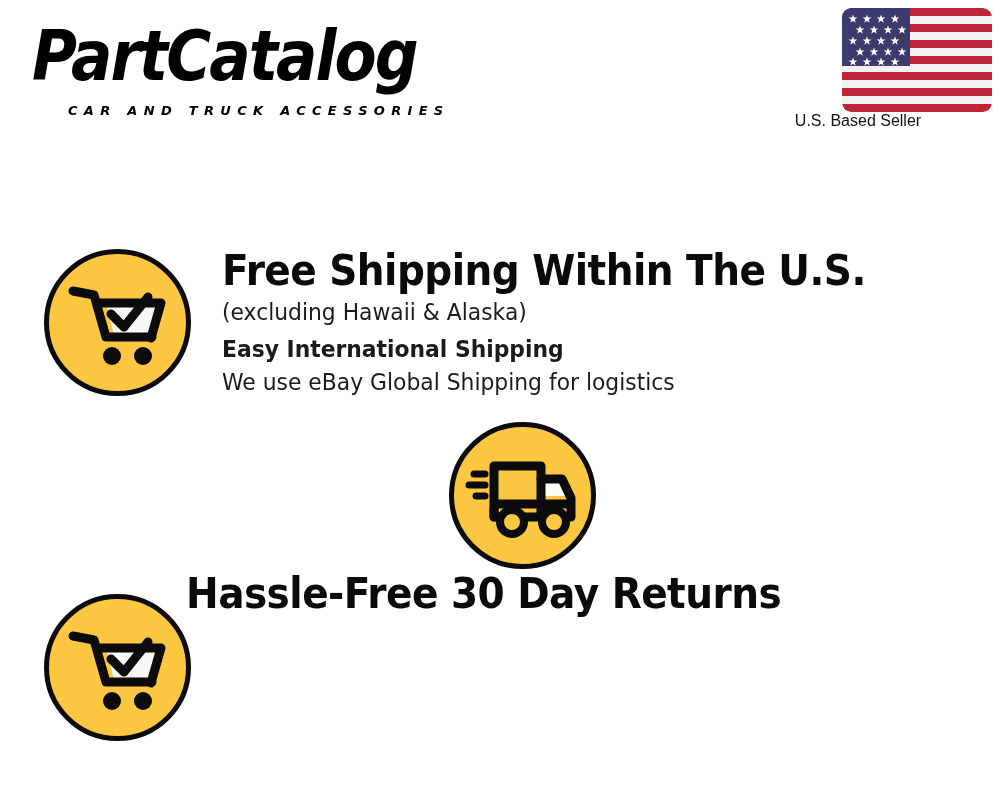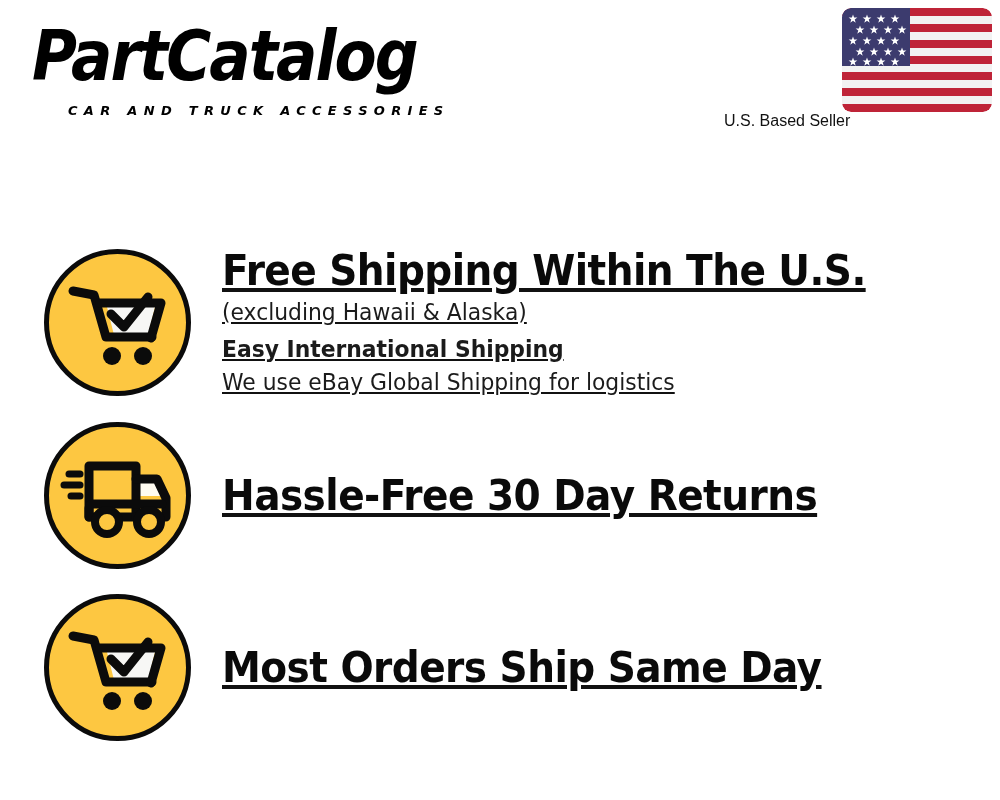"U.S. Based Seller" #seller-badge { text-align: left -> center }
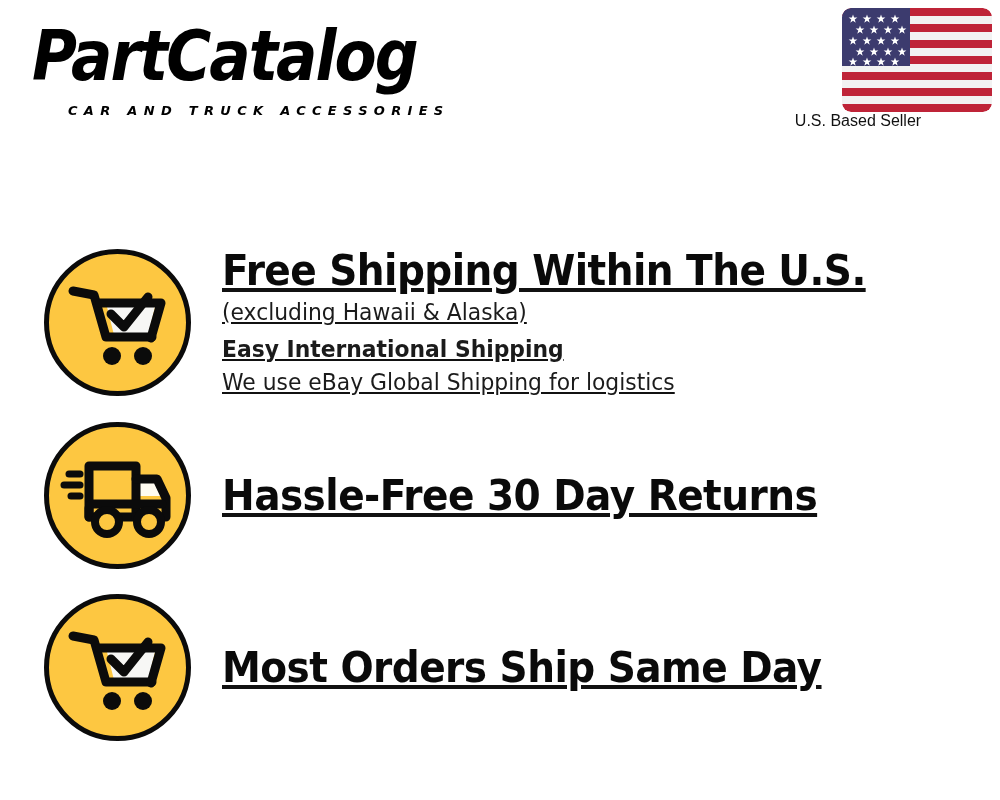"Free Shipping Within The U.S." .feature-row { text-decoration: underline -> none }
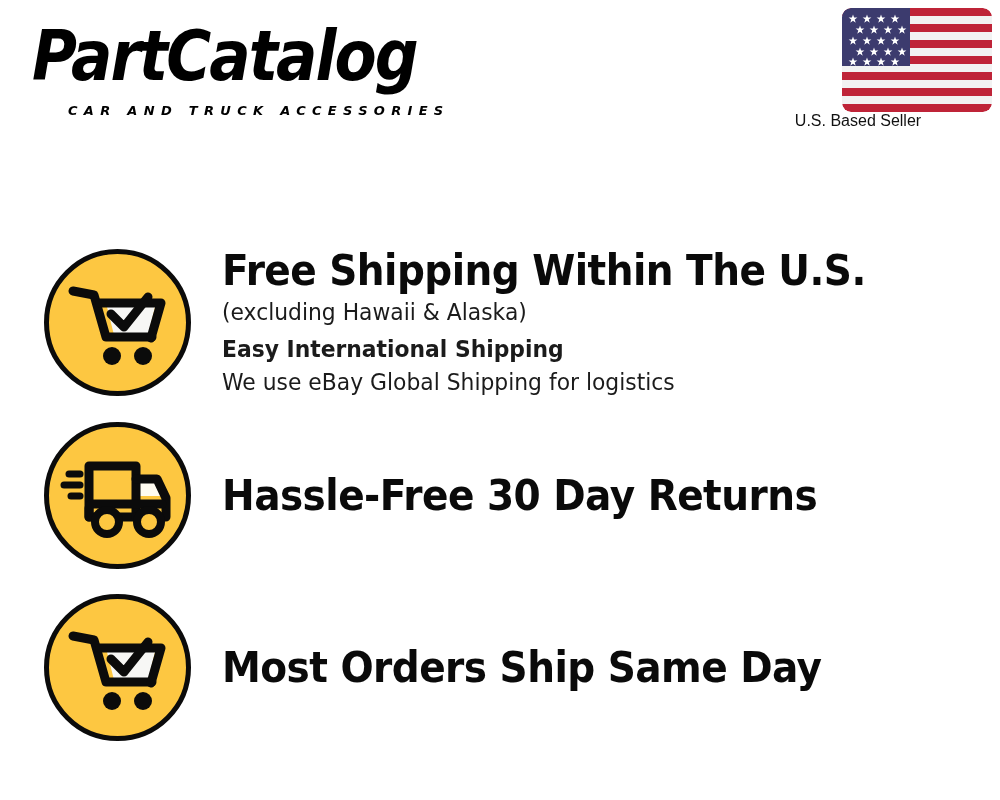"Hassle-Free 30 Day Returns" #feature-row-1 { flex-direction: none -> column }
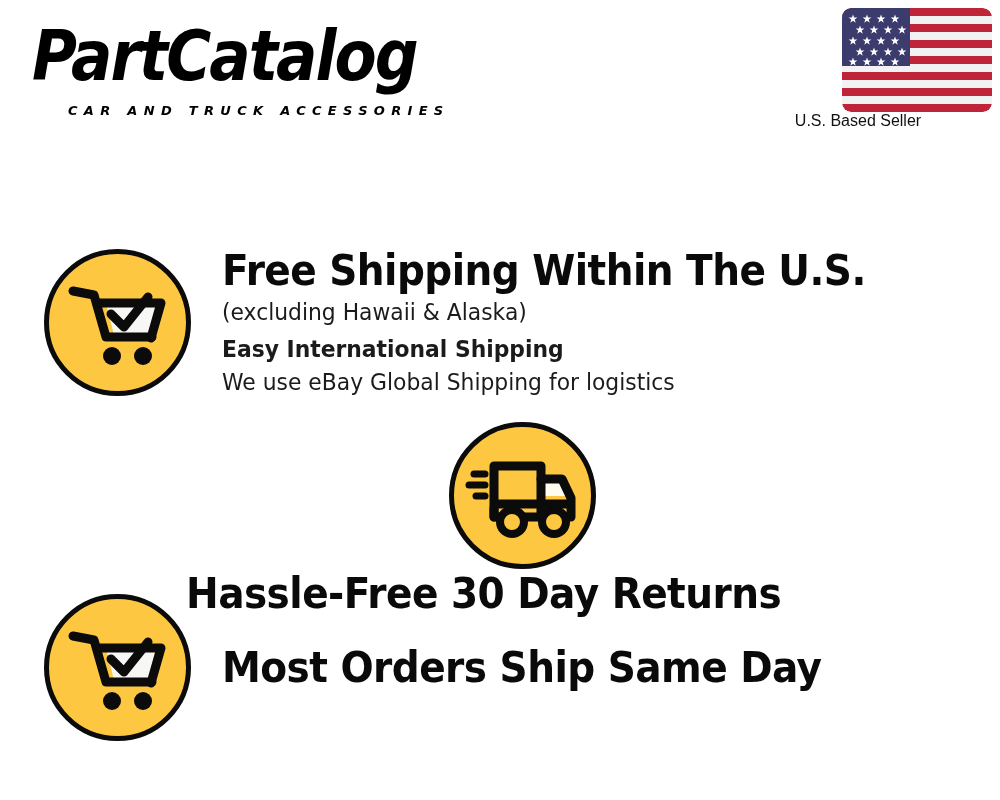"Most Orders Ship Same Day" div.feature-text { html: <div> <div>Most Orders Ship Same Day</div> </div> -> none }
